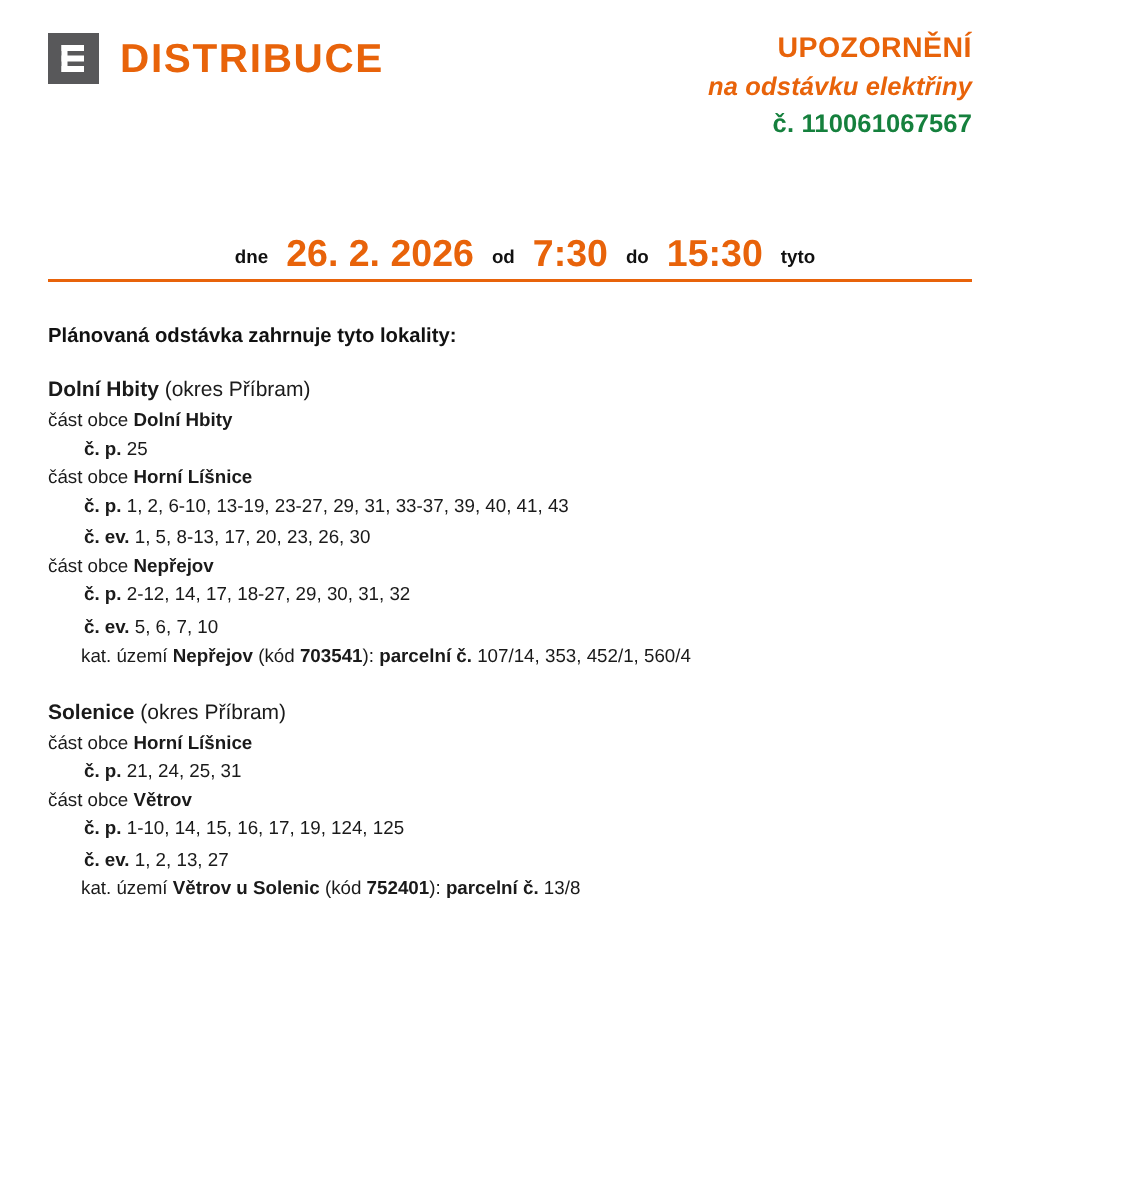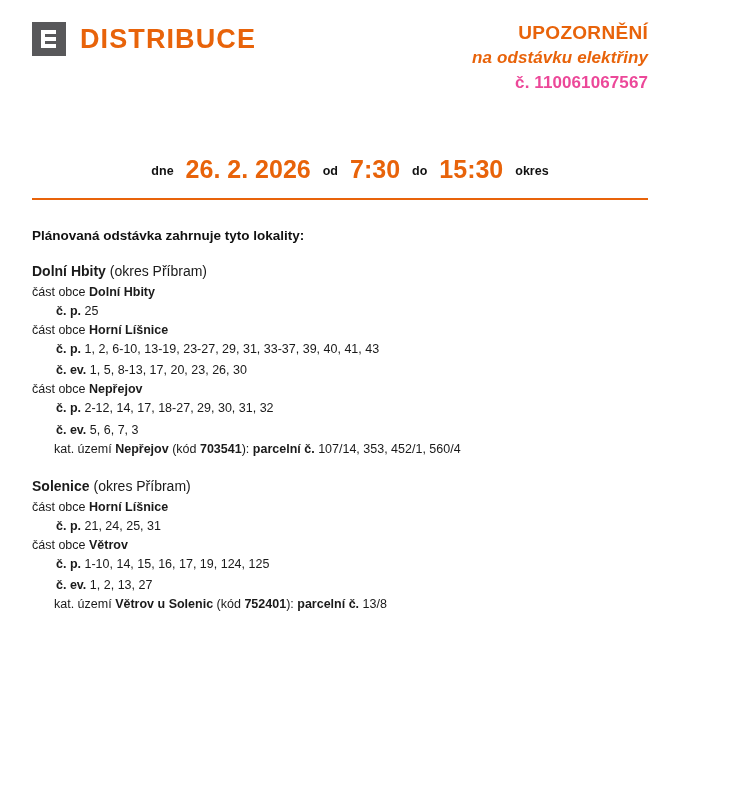"č. 110061067567" .notice-line3 { color: #ec4899 -> #15803d }
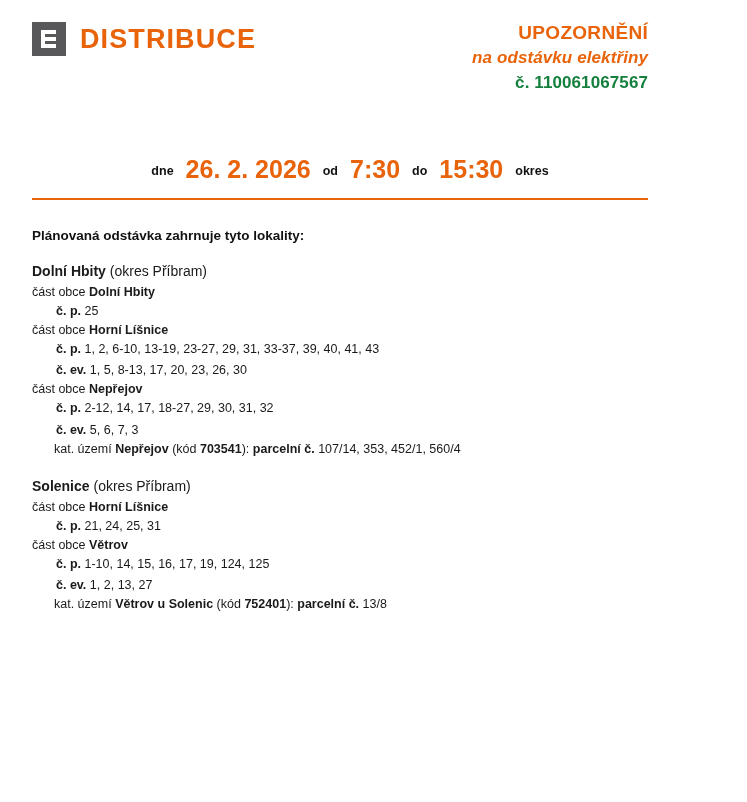"dne" .datebar { padding-bottom: 16px -> 4px }
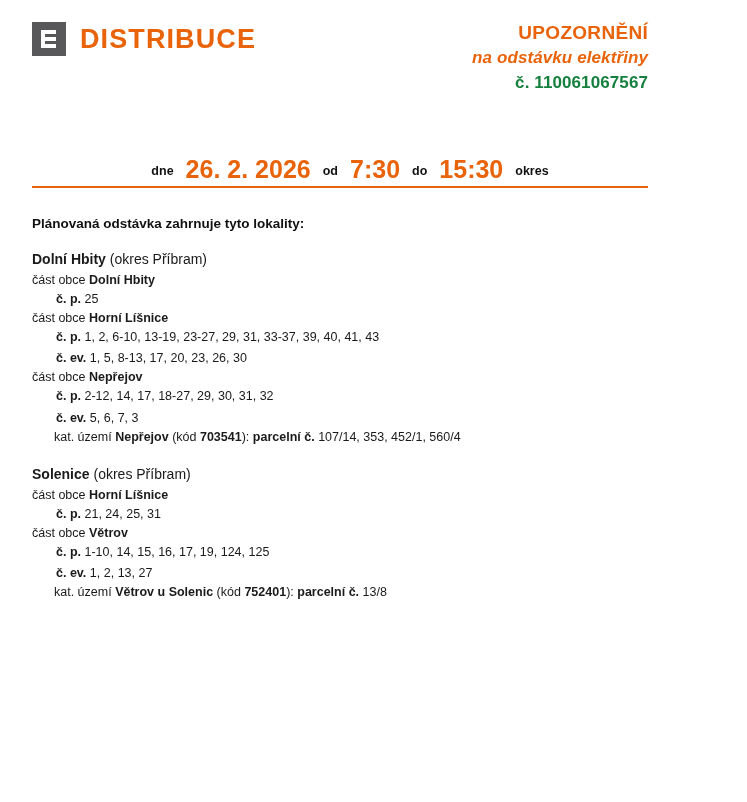"okres" span.lbl { text: okres -> tyto }
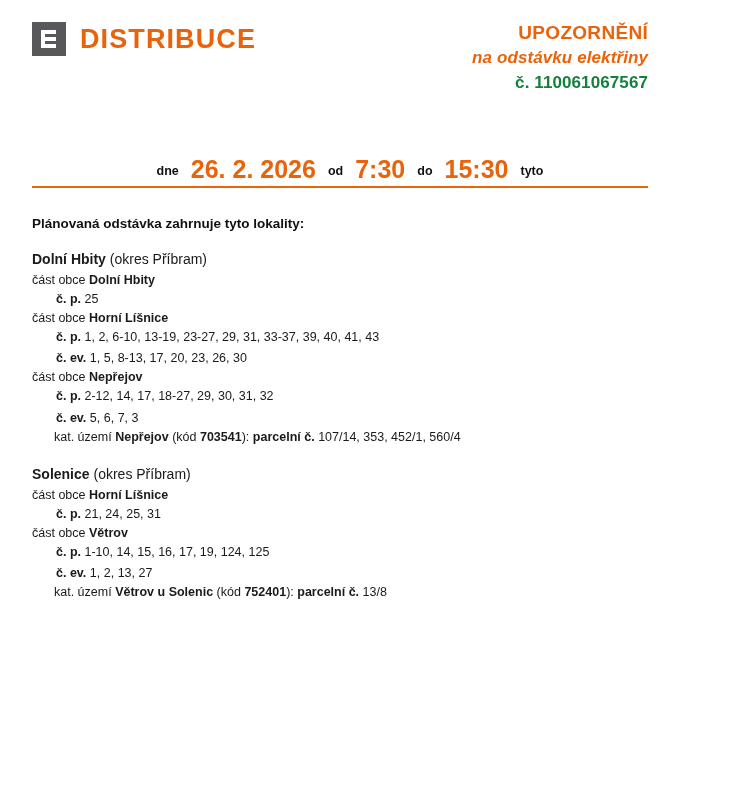"5, 6, 7, 3" span { text: 3 -> 10 }
